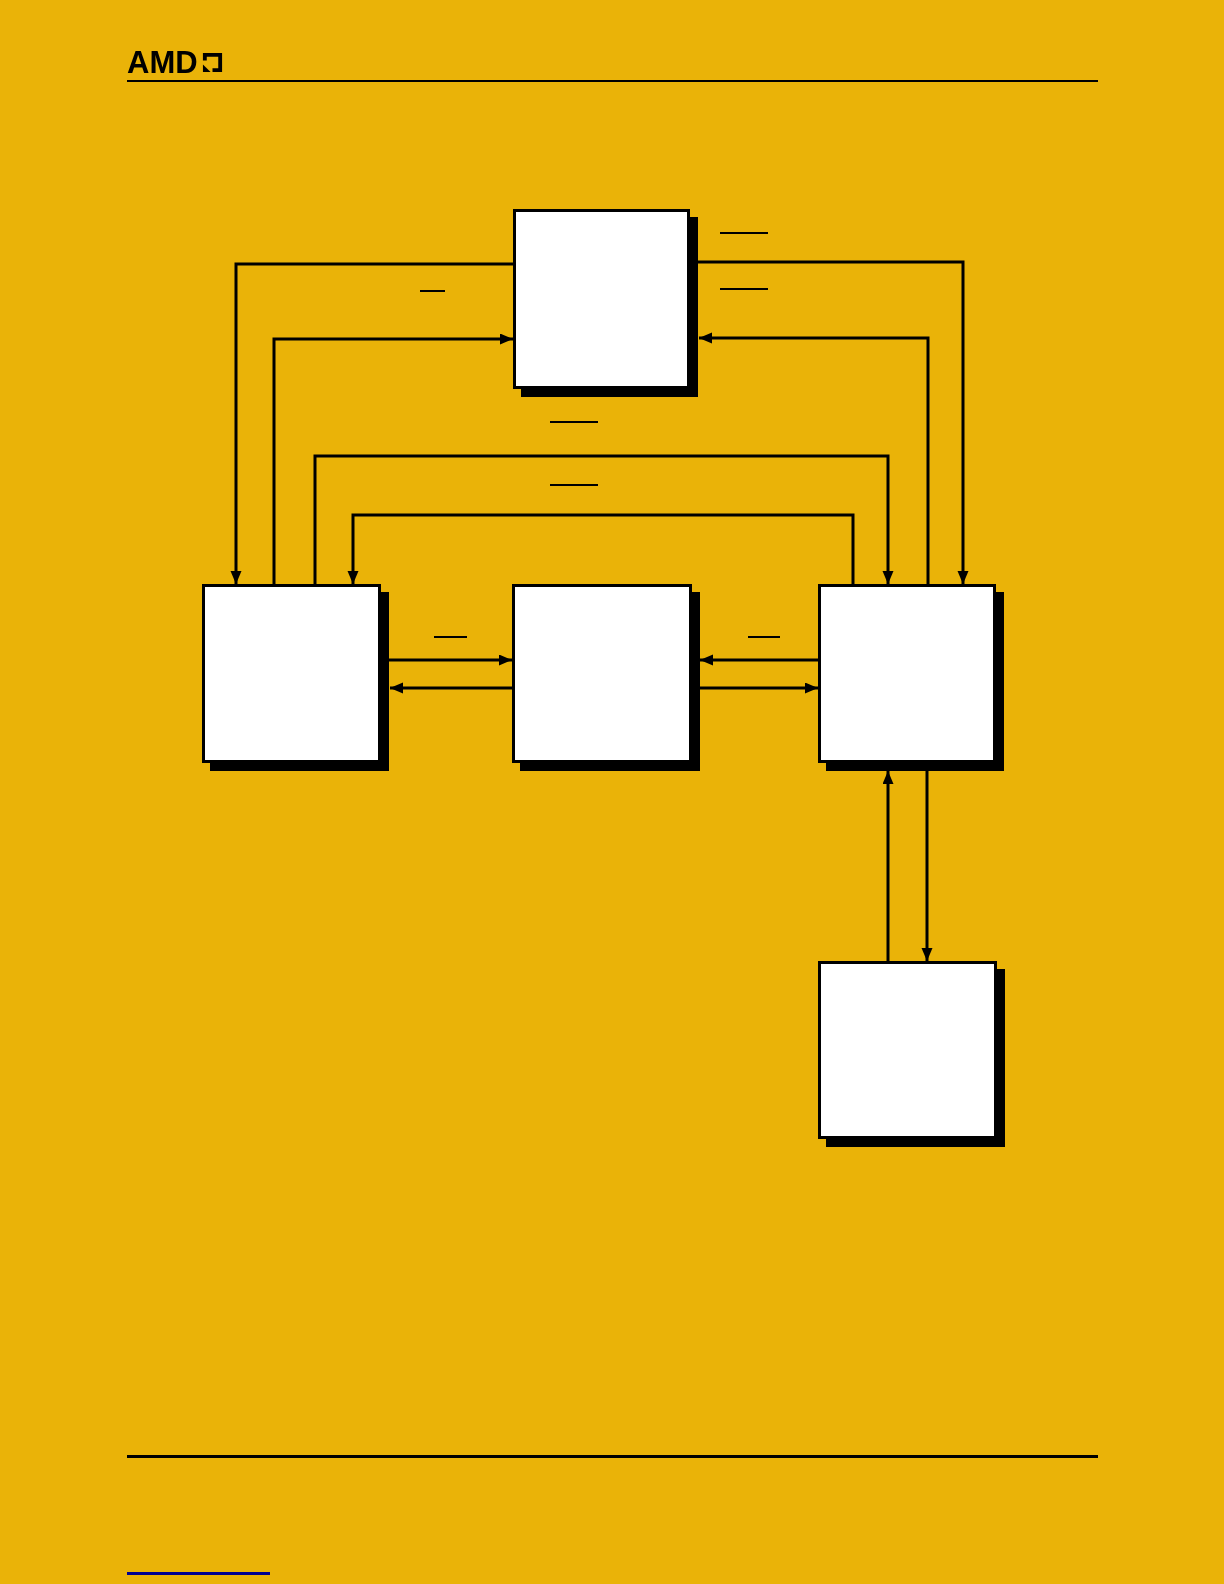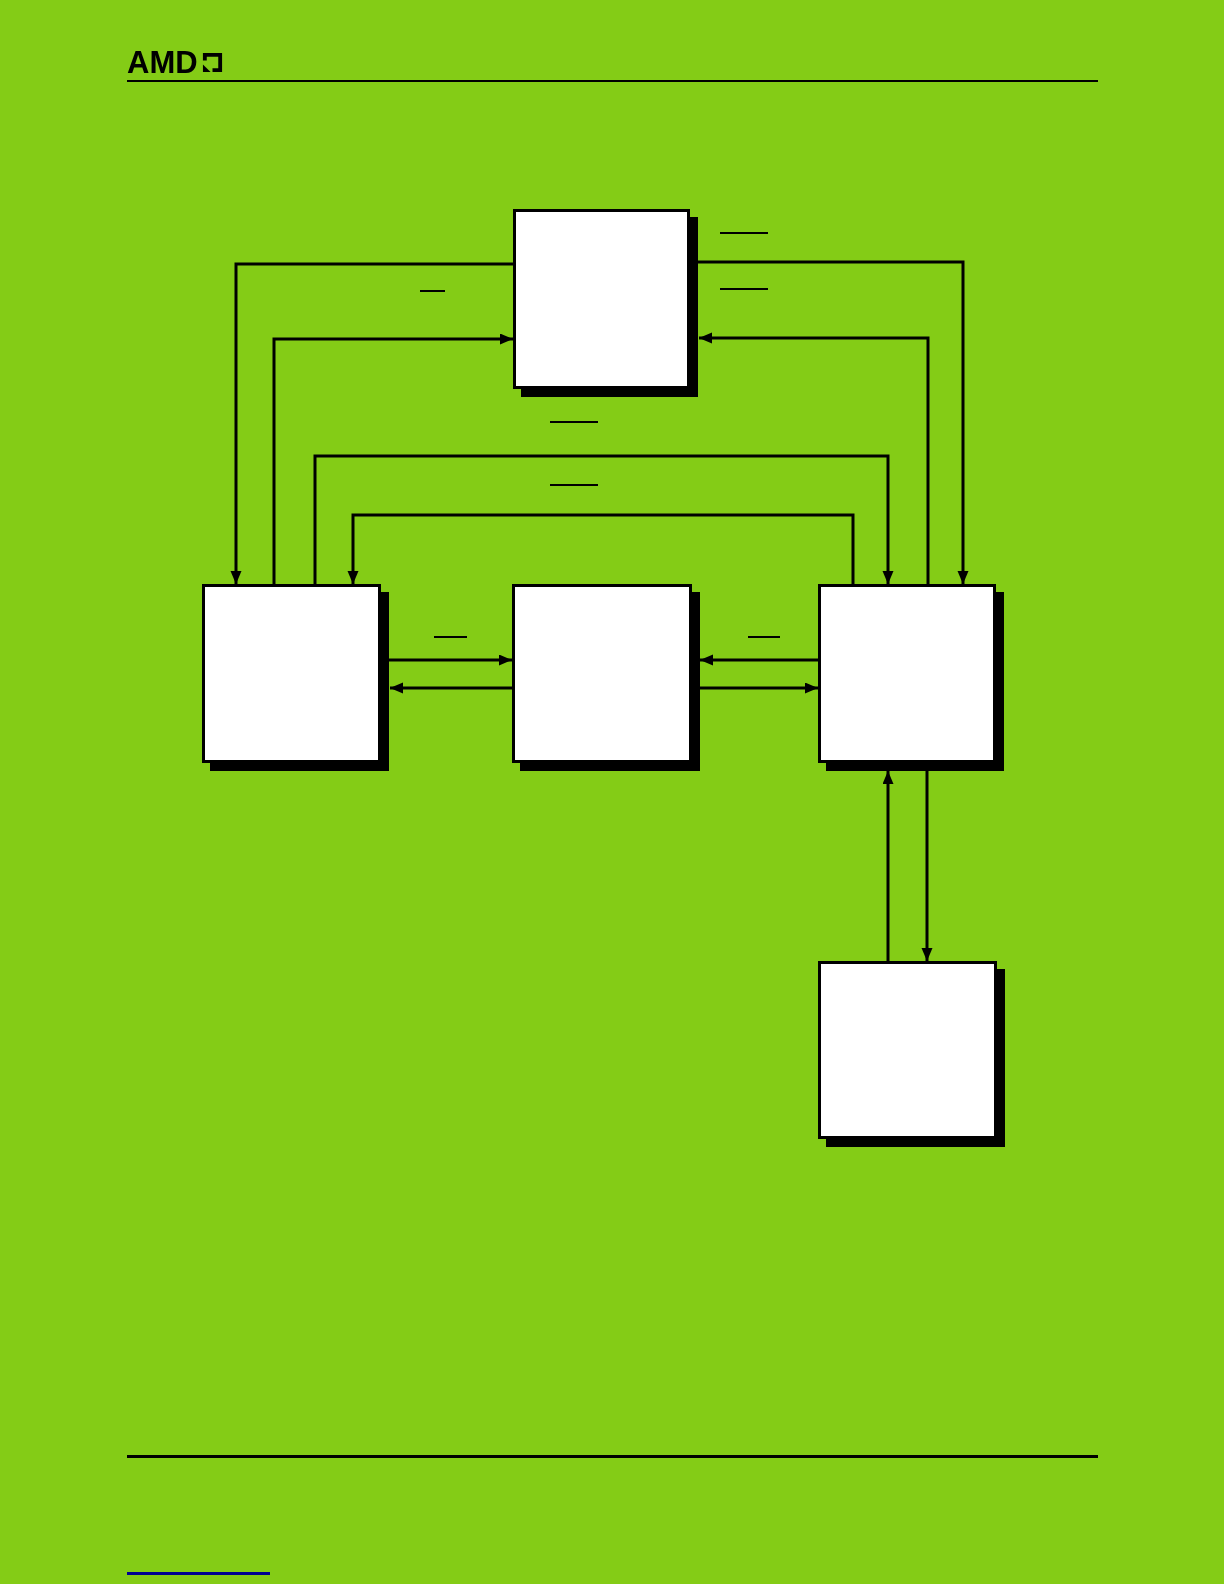"AMD" .page { background: #84cc16 -> #eab308 }
